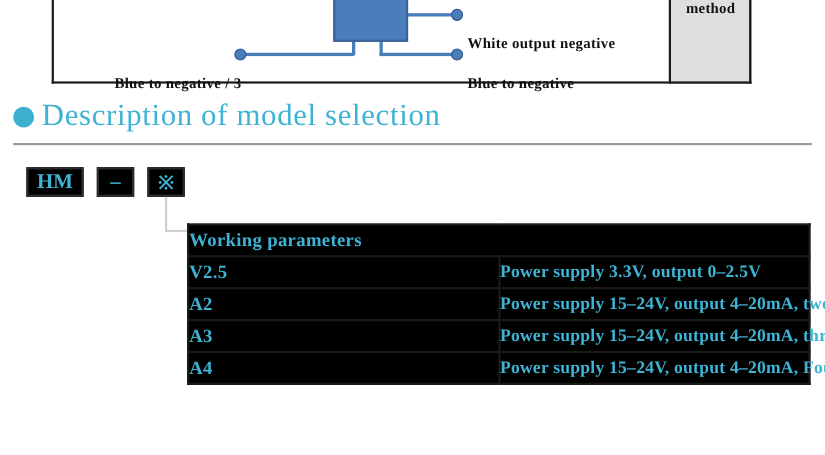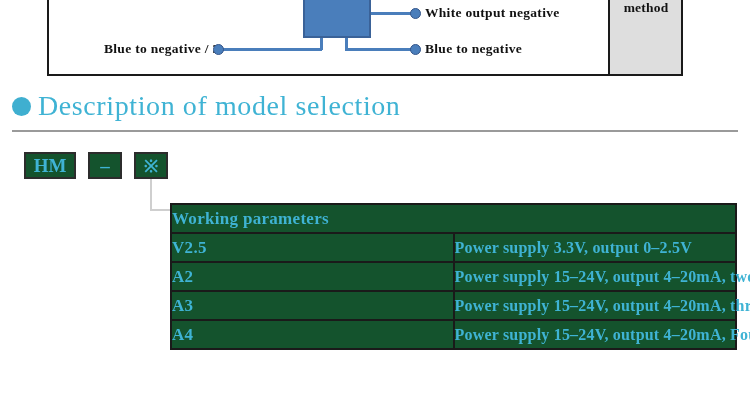"White output negative" .diagram-text { margin-top: none -> 27px }
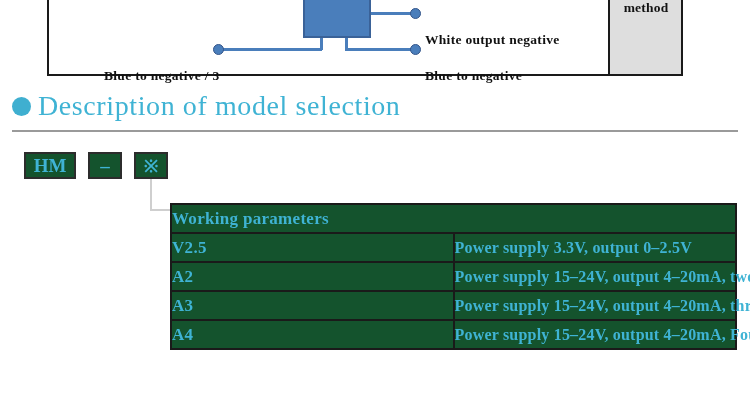"HM" .code-box { background: #14532d -> #000000 }
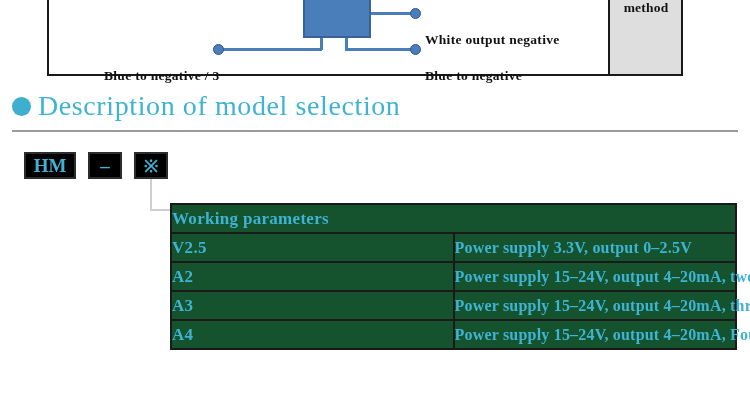"Working parameters" #param-table td { background: #14532d -> #000000 }
